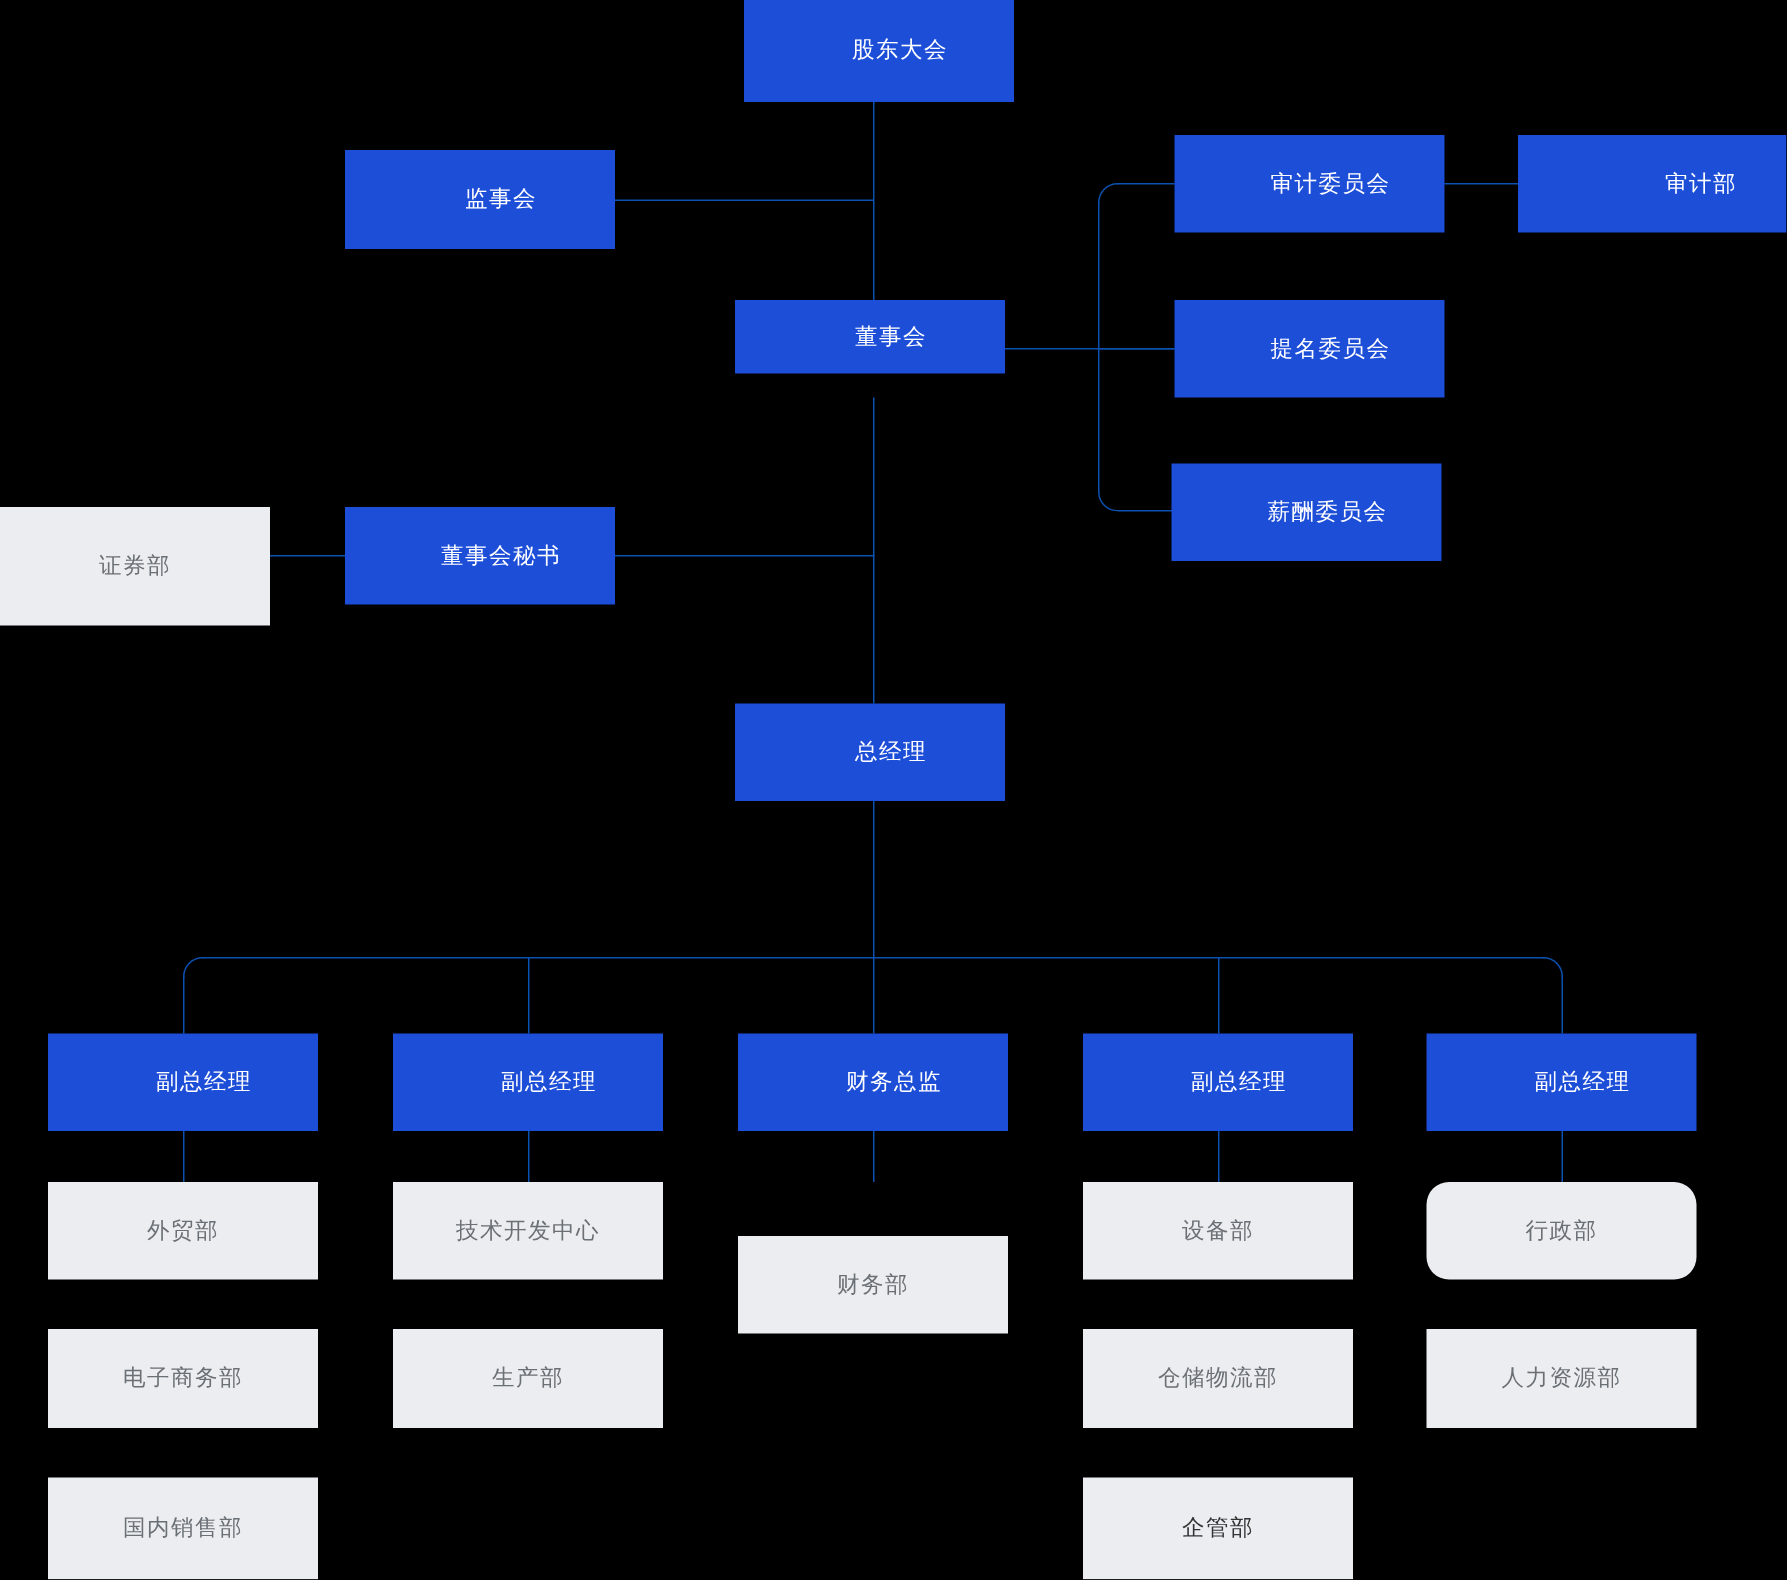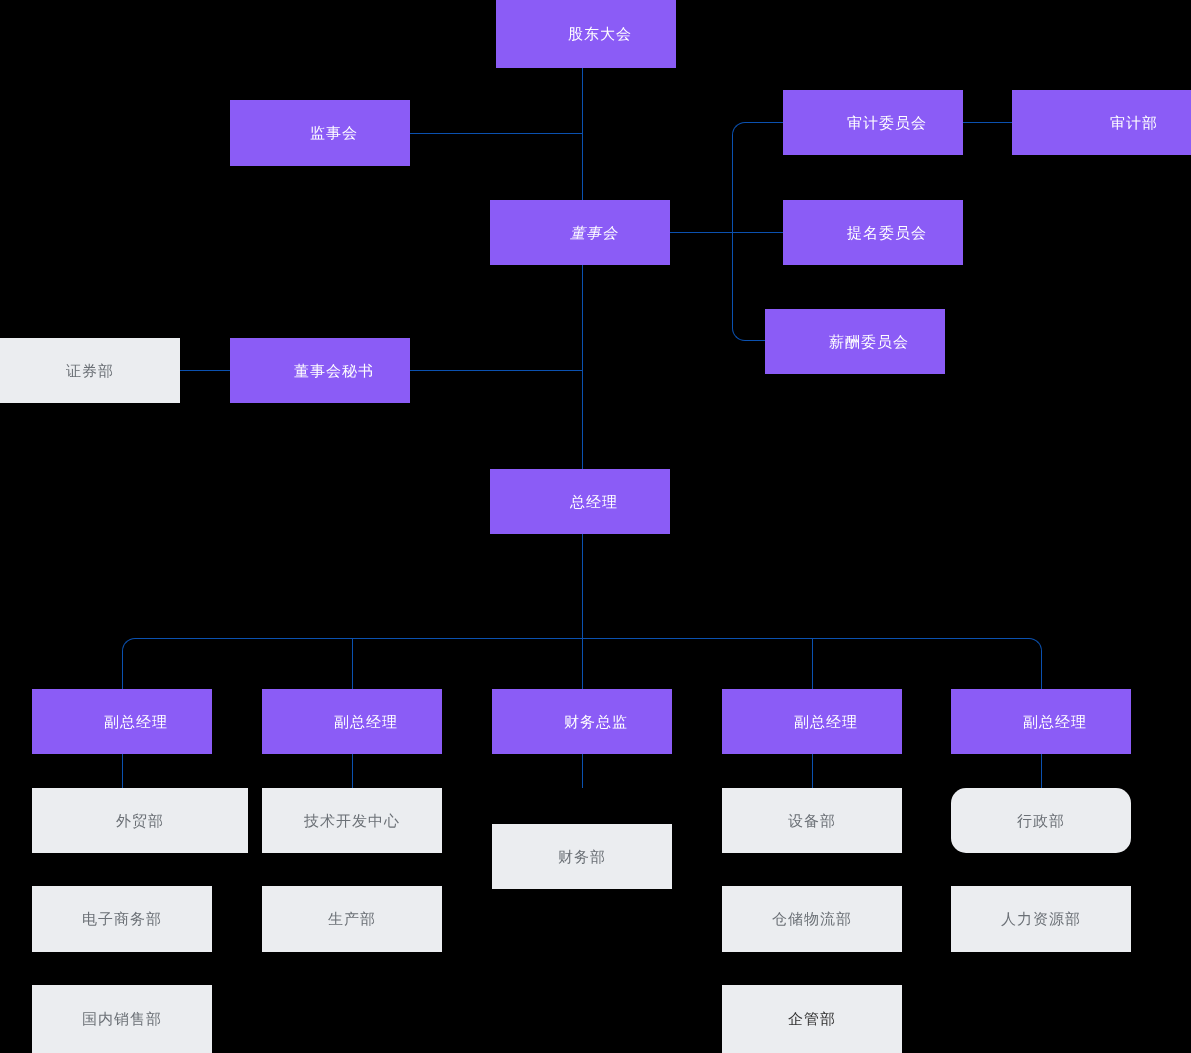"股东大会" .node.blue { background: #8b5cf6 -> #1d4ed8 }
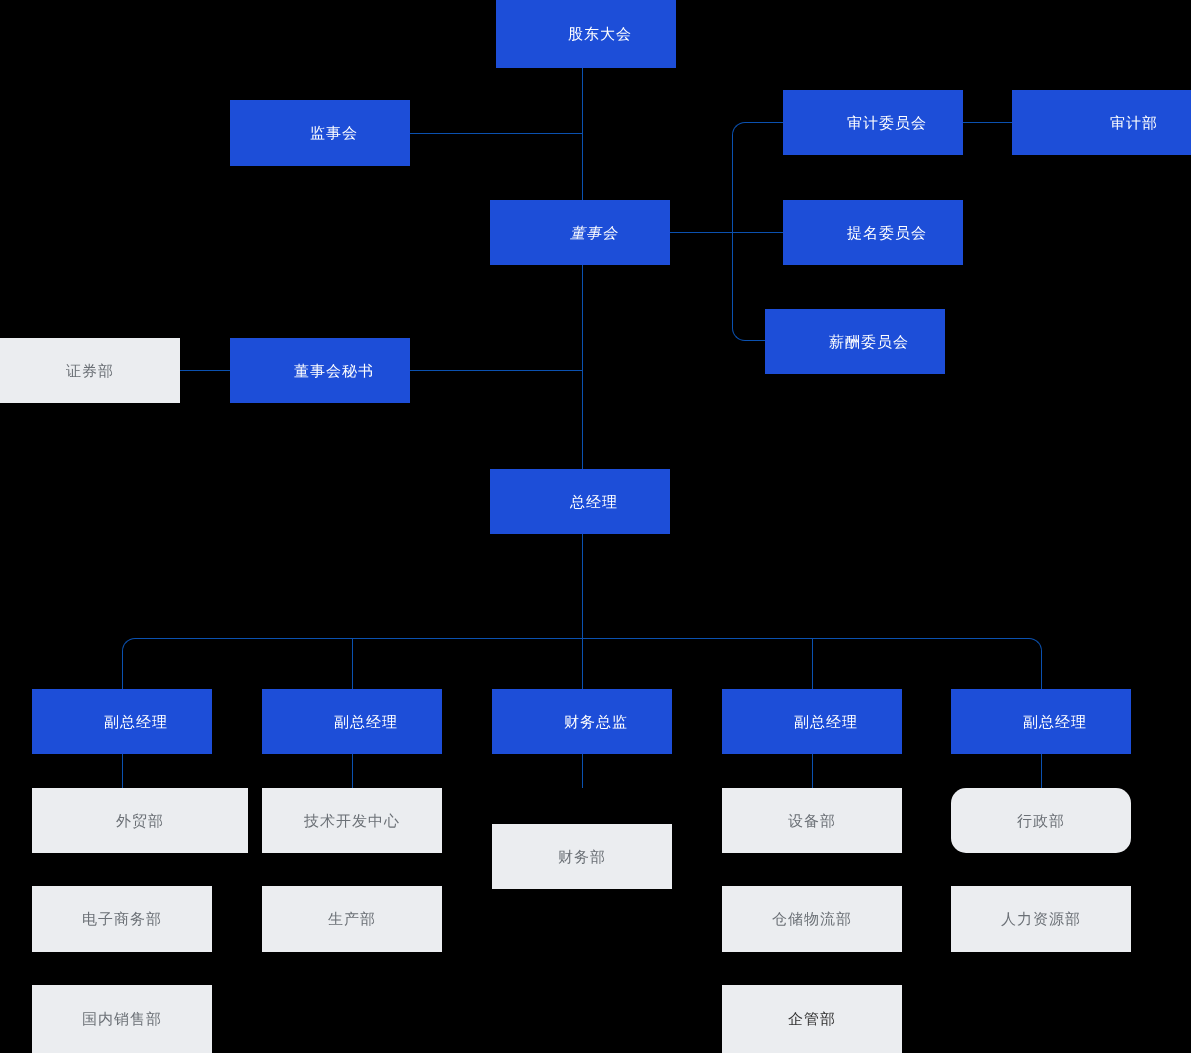"董事会" div.node { font-style: italic -> none; height: 65px -> 49px }
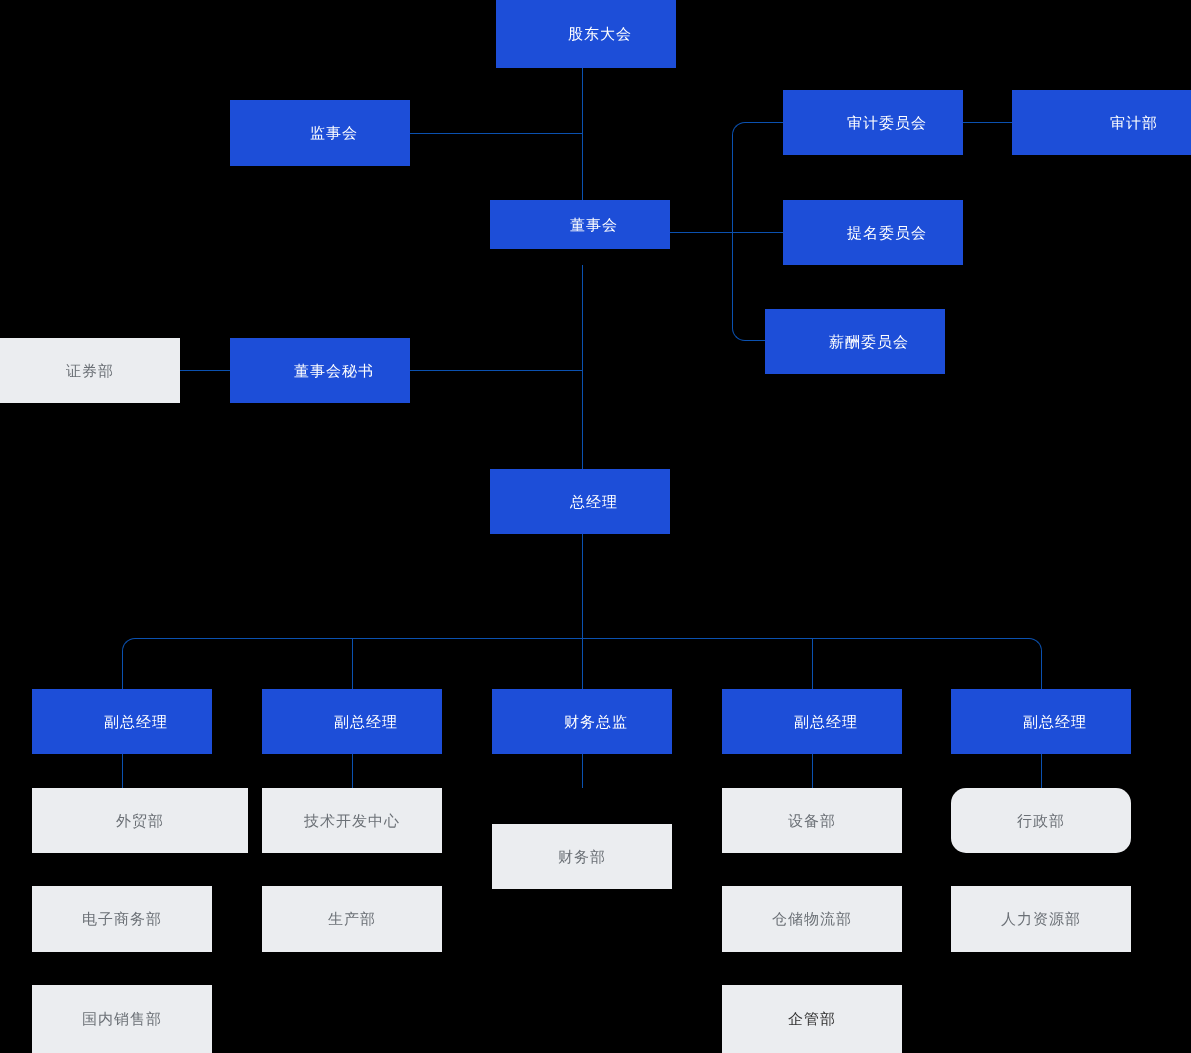"薪酬委员会" div.node { left: 765px -> 781px }
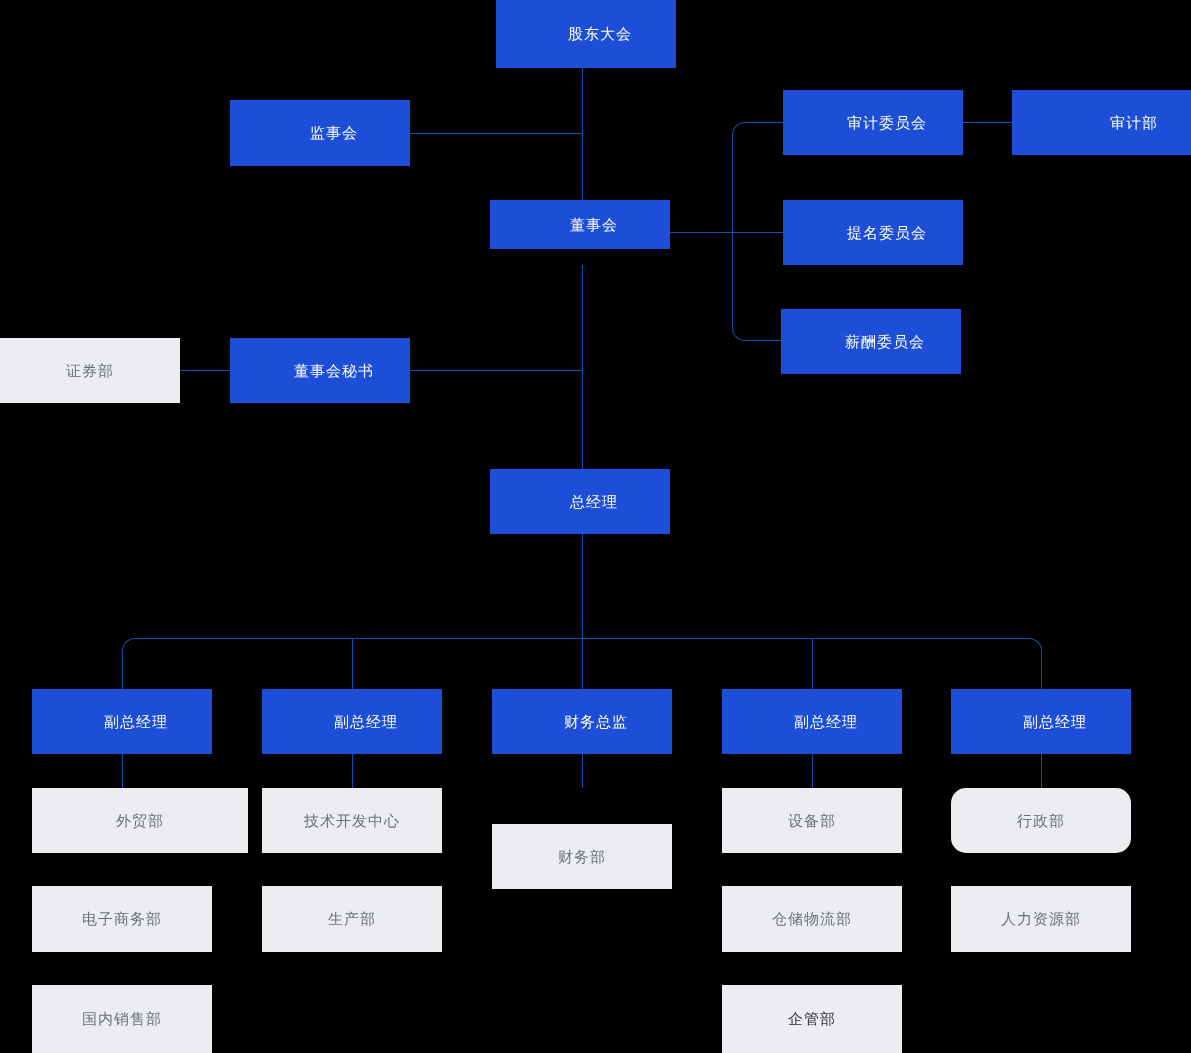"证券部" div.node { height: 65px -> 79px }
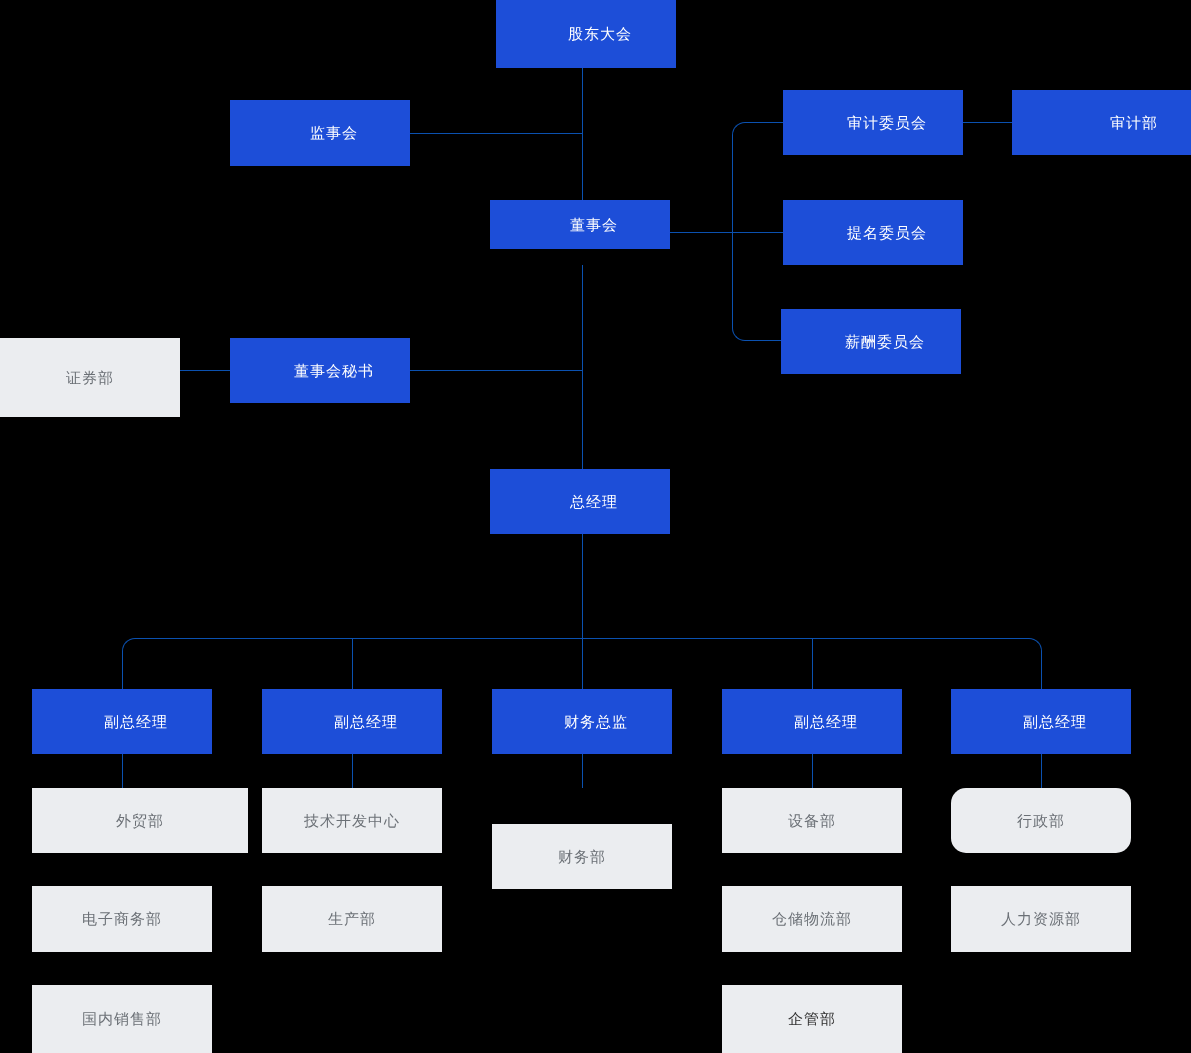"外贸部" div.node { width: 216px -> 180px }
